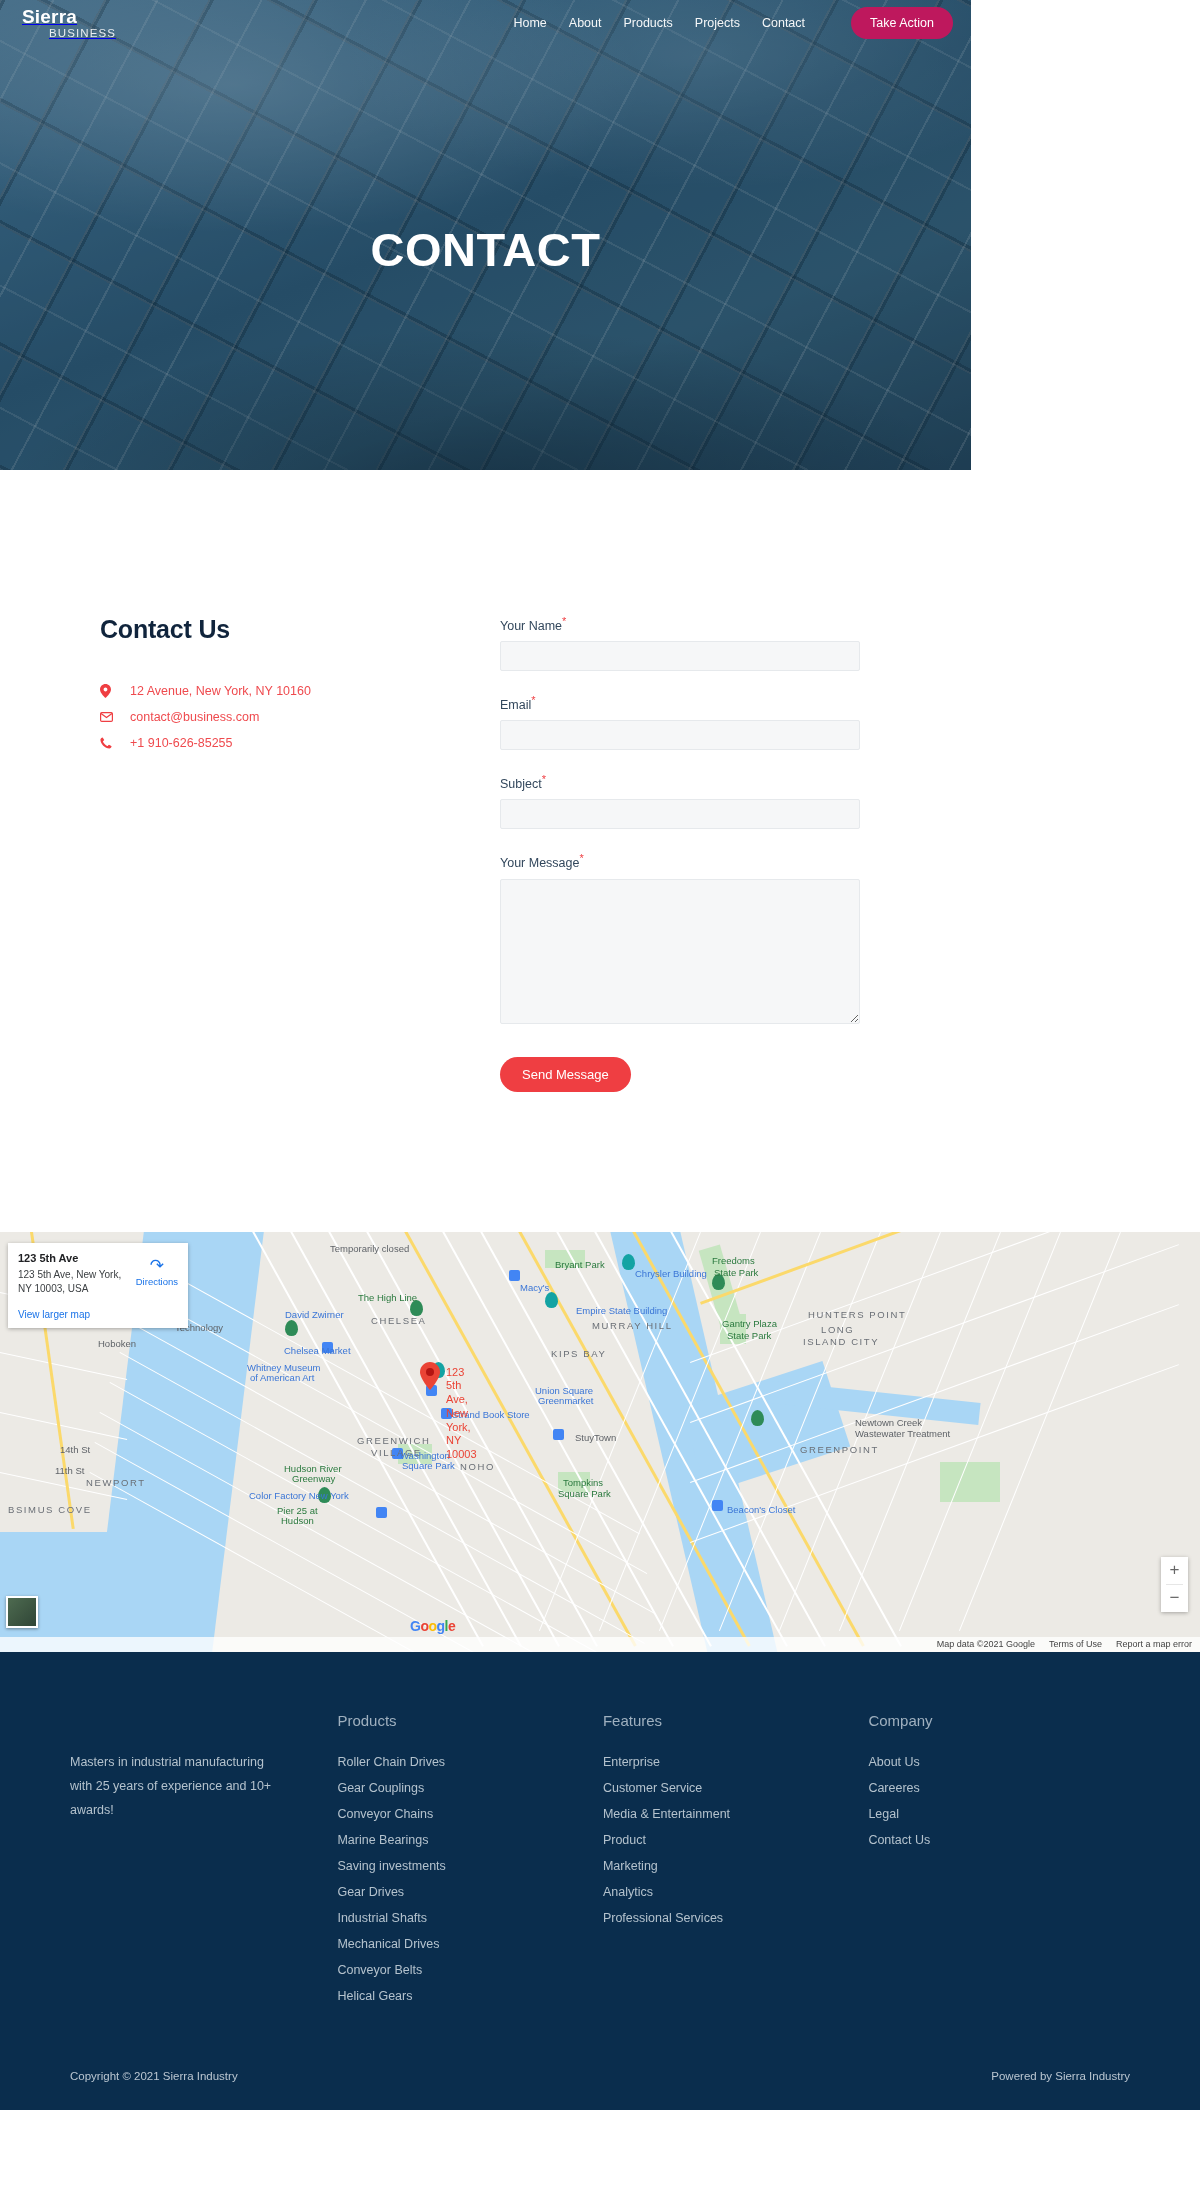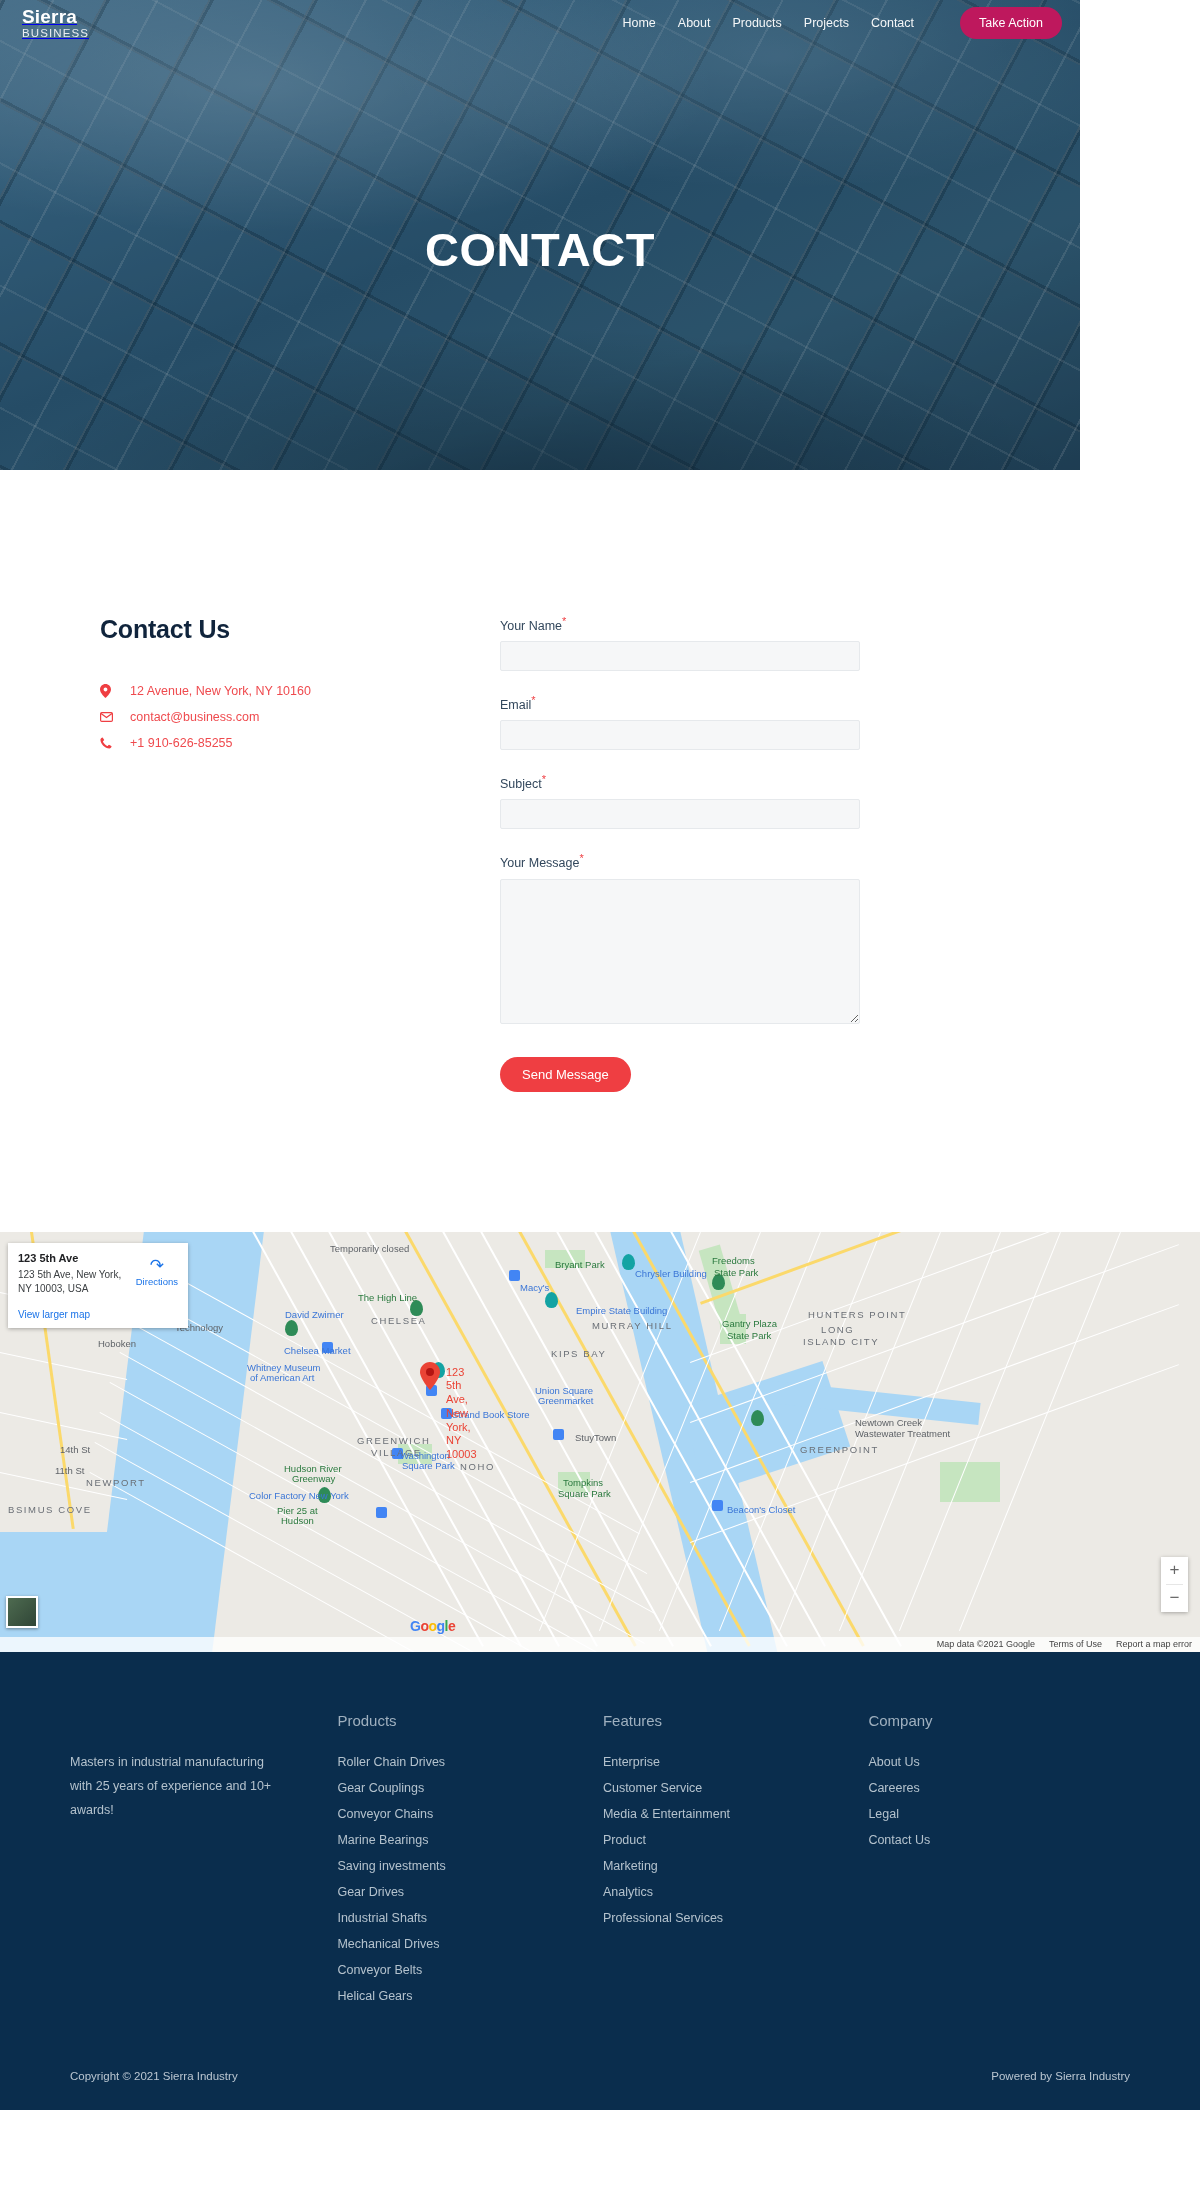"Sierra" .hero { width: 1080px -> 971px }
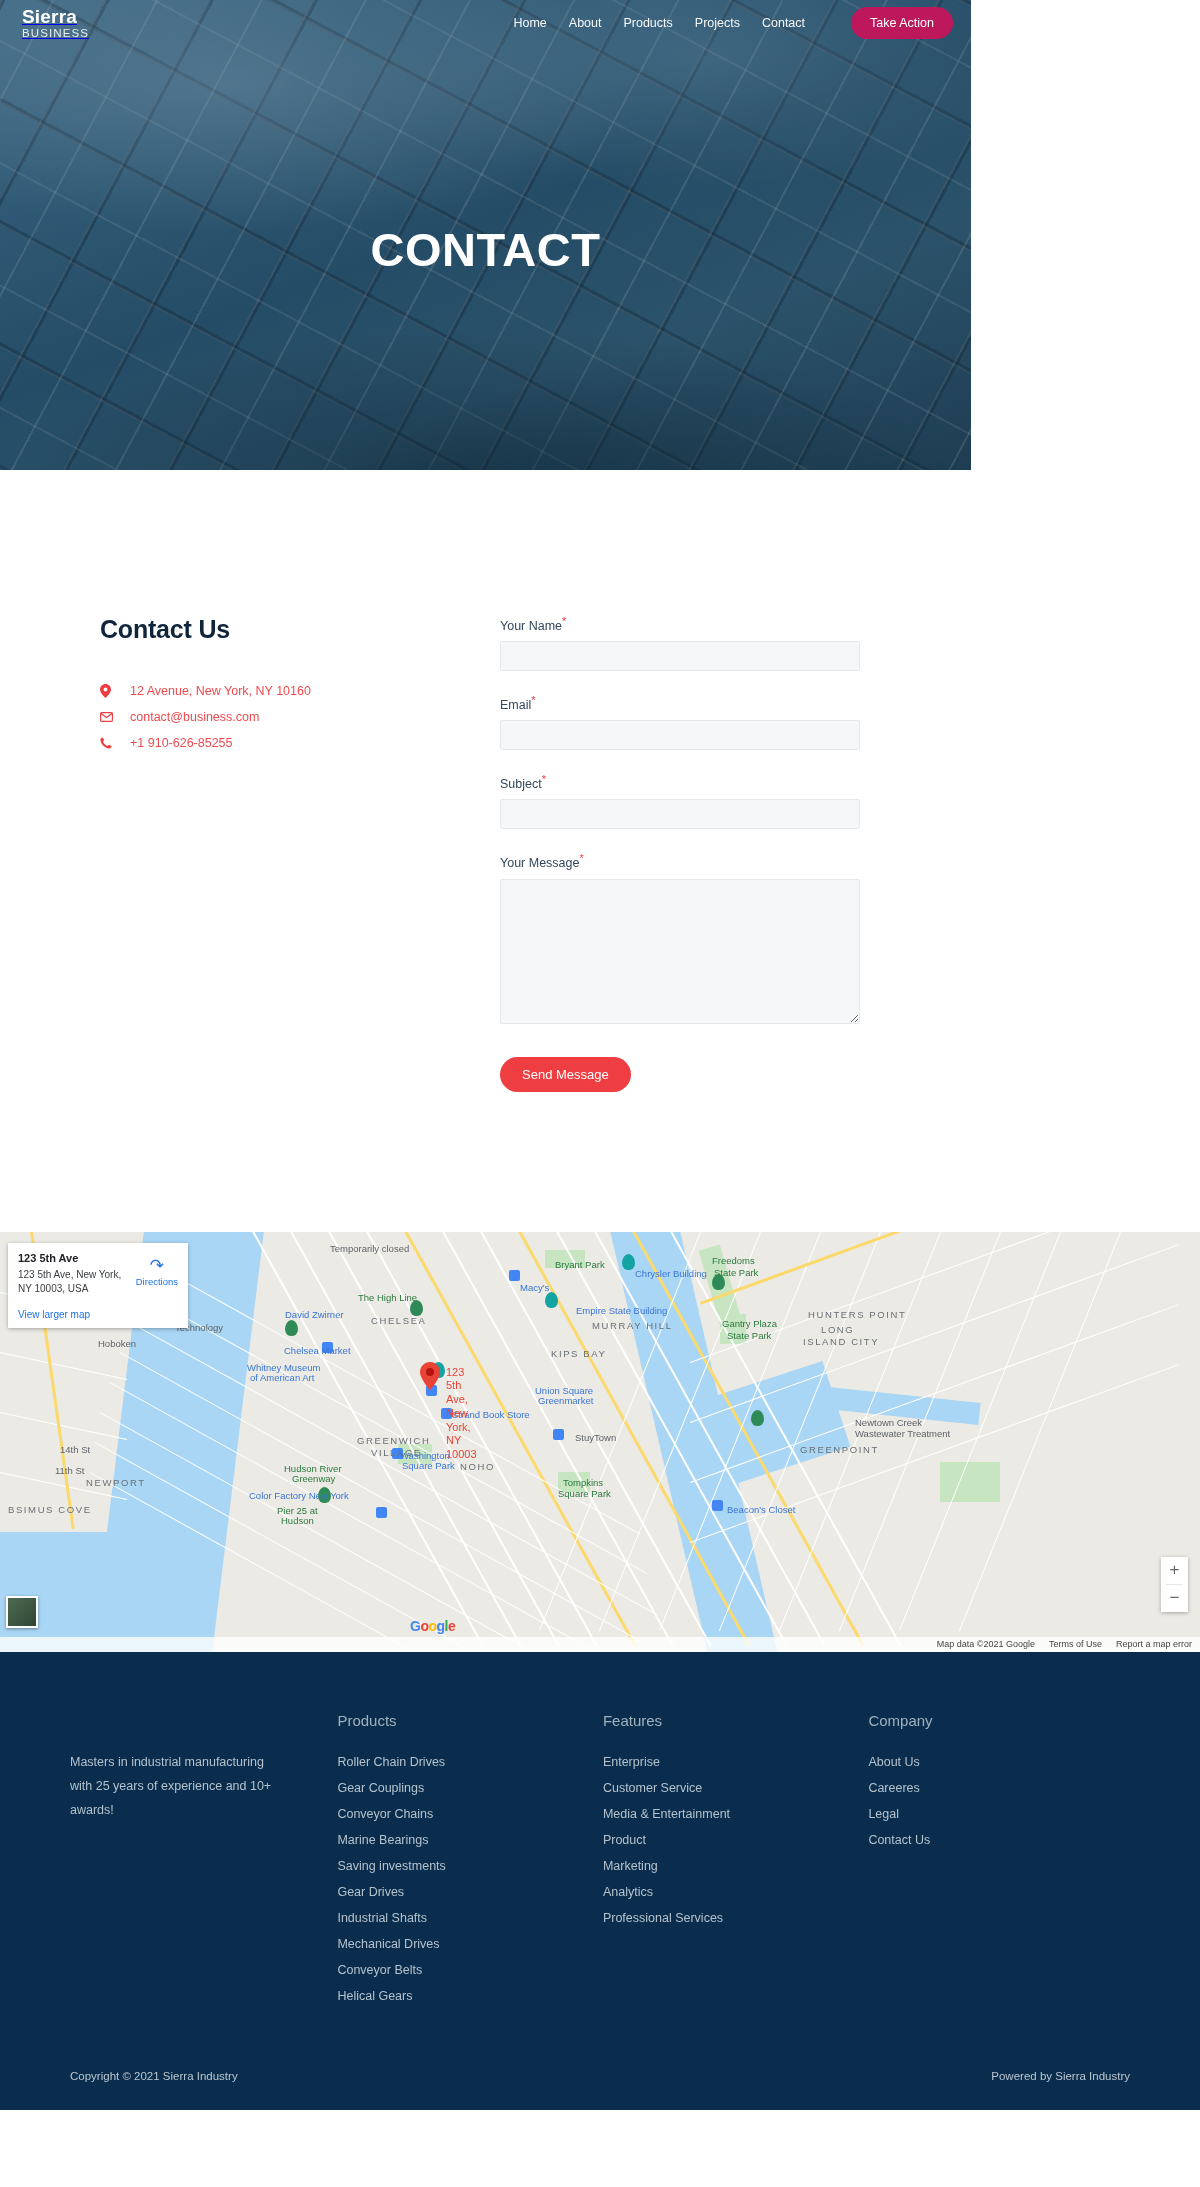"BUSINESS" .brand-sub { margin-left: none -> 27px }
